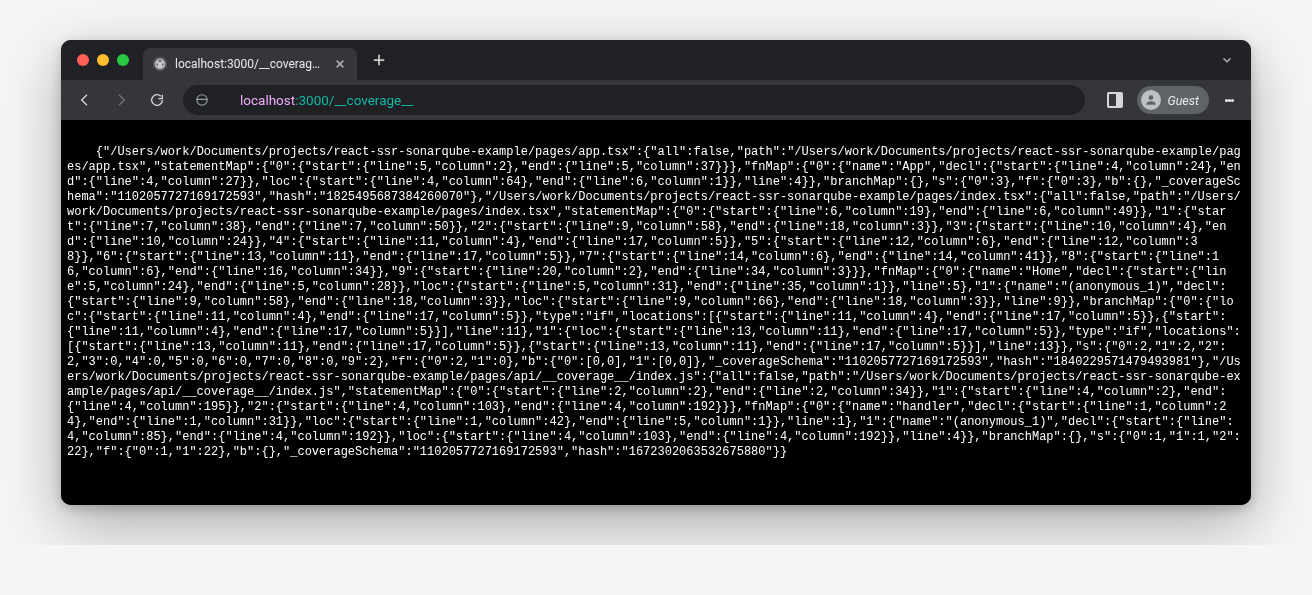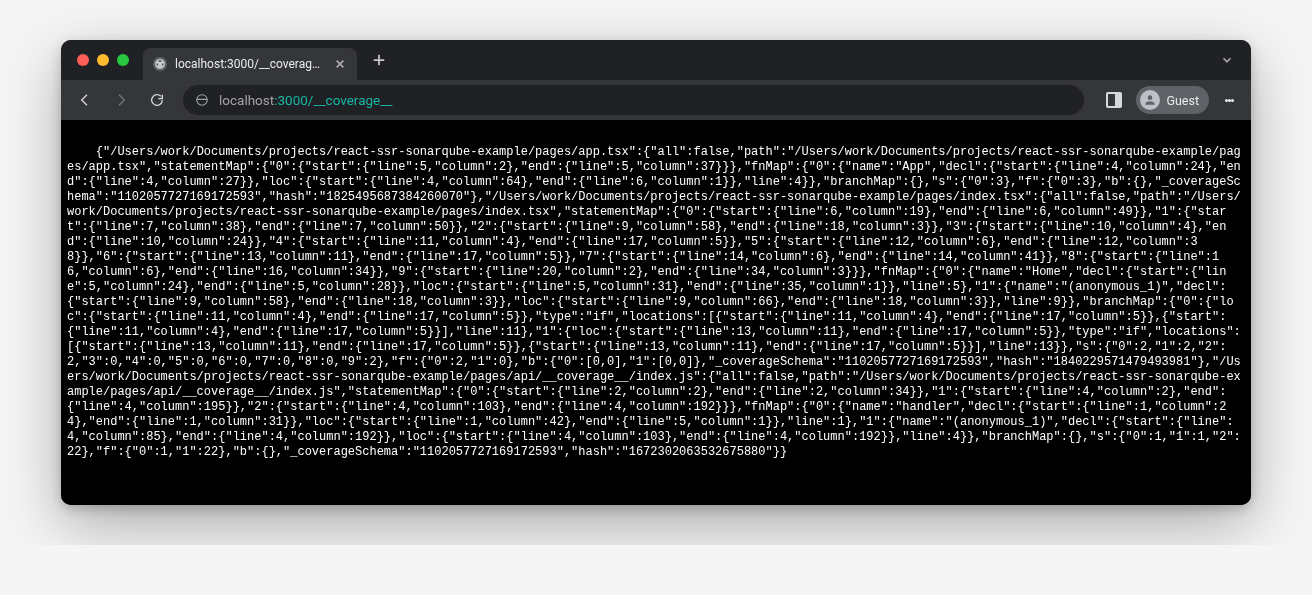"localhost" .omnibox .url-host { color: #a3a3a3 -> #f0abfc; margin-left: none -> 21px }
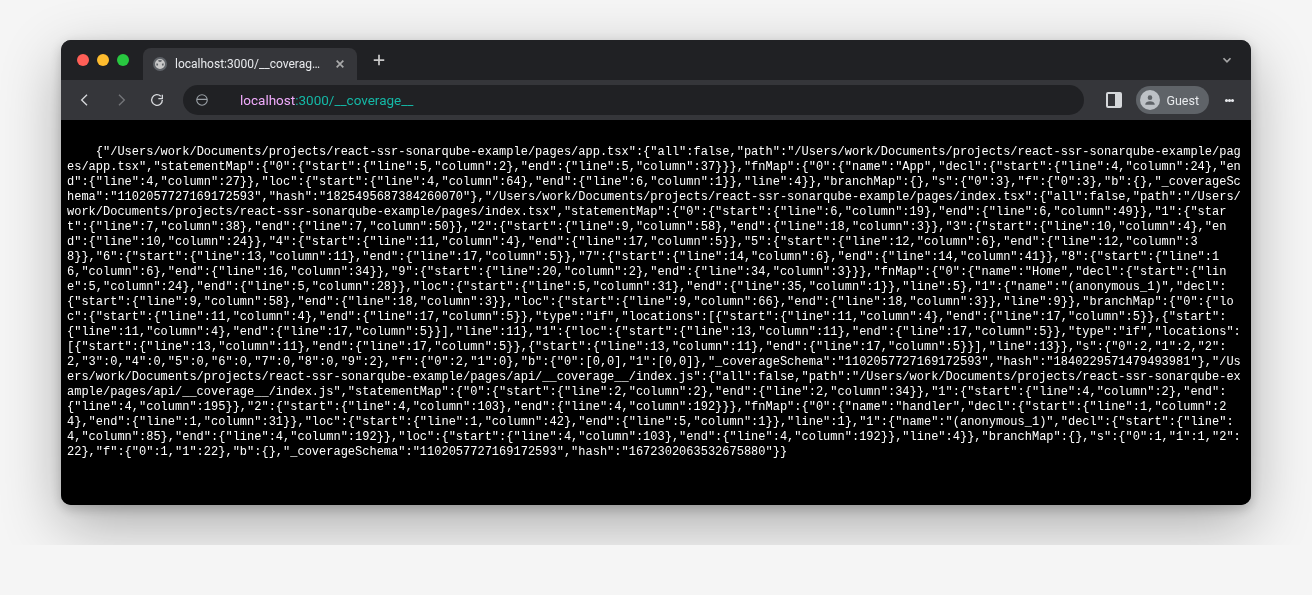"Guest" .profile { font-style: none -> italic }
